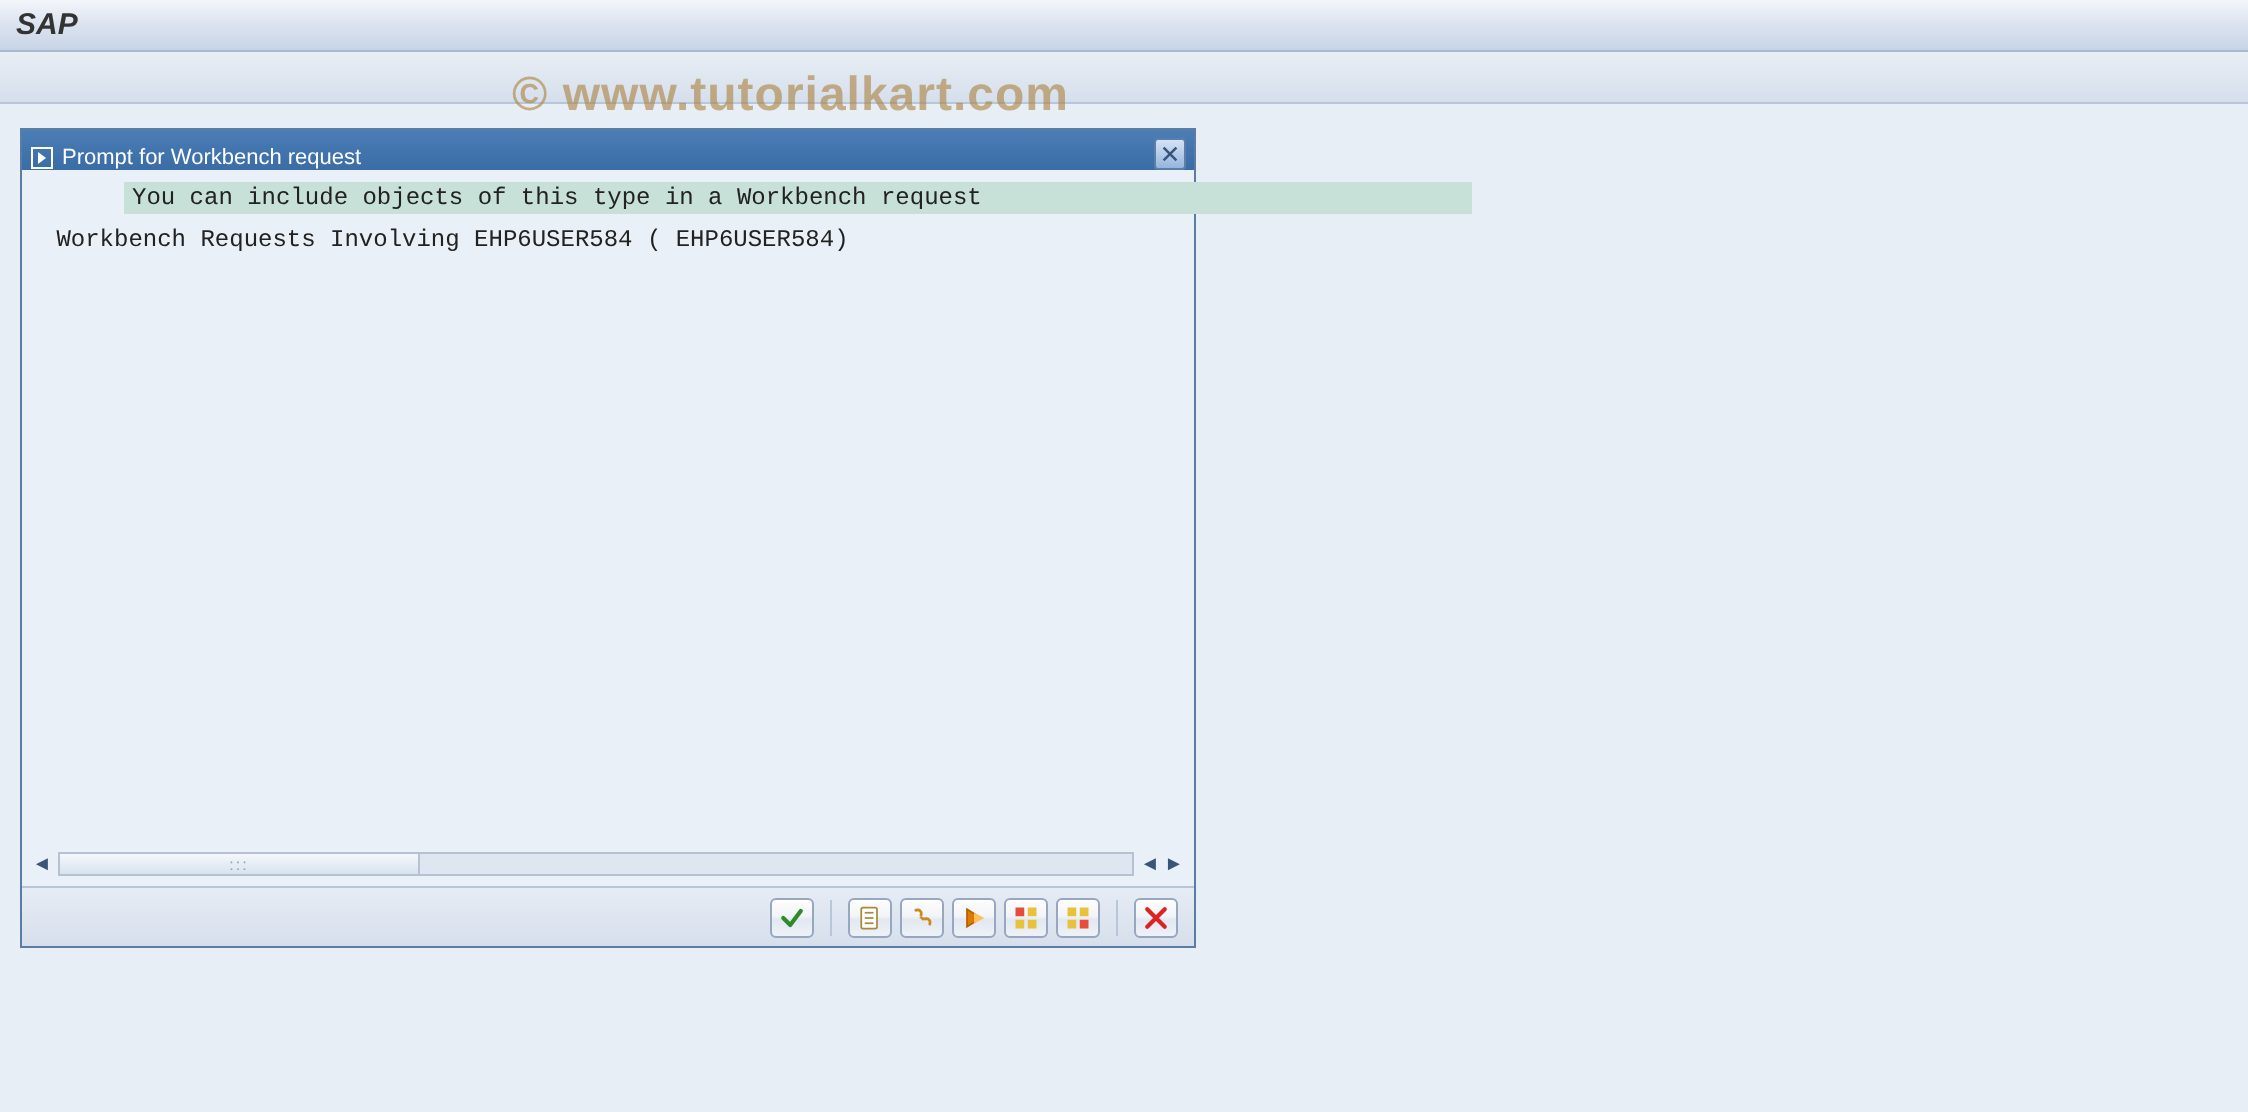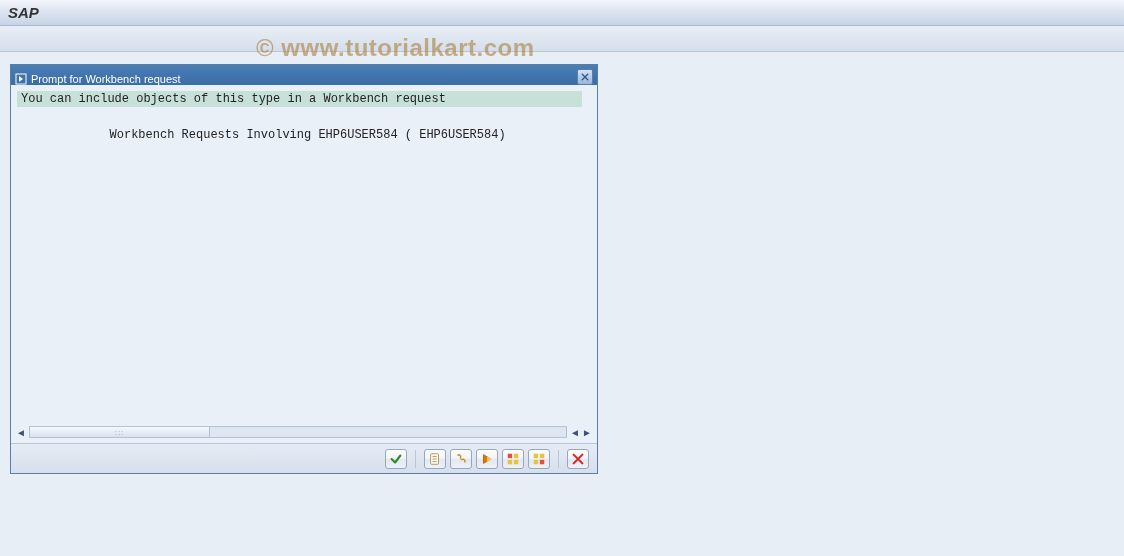"You can include objects of" .hl-line { margin-left: none -> 45px; width: 565px -> 674px }
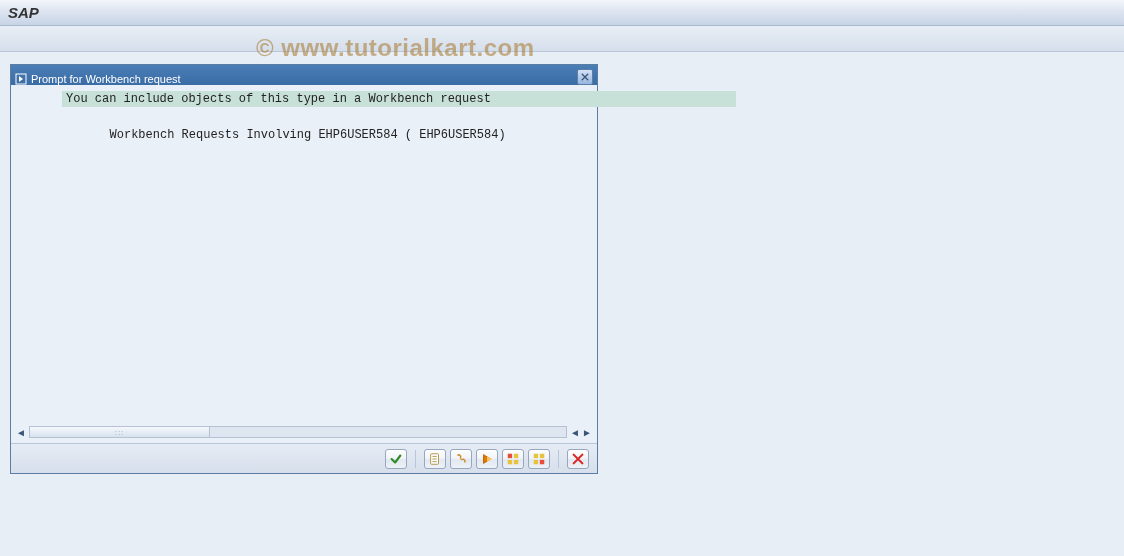"Workbench Requests Involving EHP6USER584" .body-line { margin-top: 20px -> 5px; text-align: center -> none }
